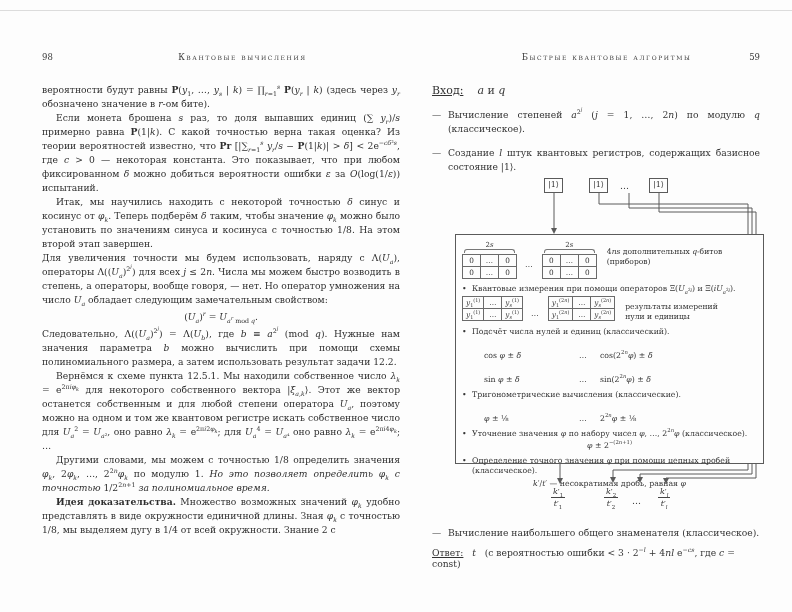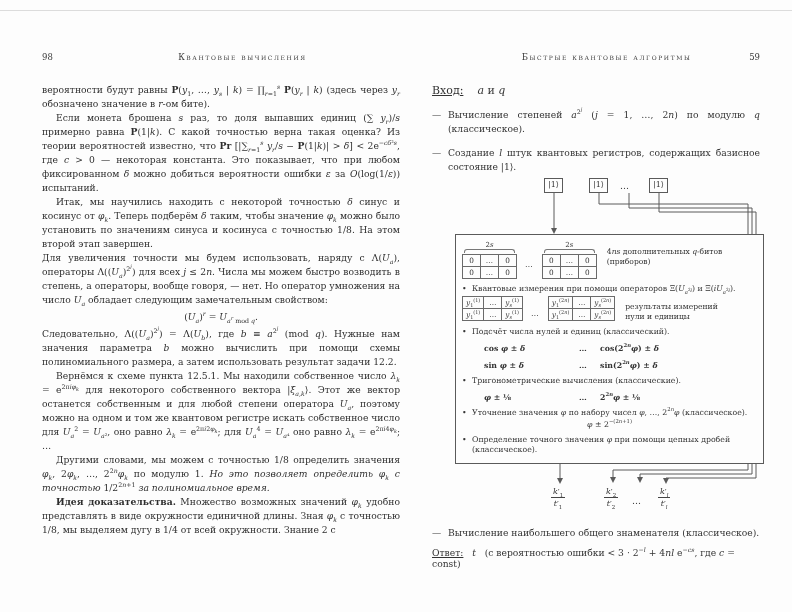"cos φ ± δ" .frow { font-weight: bold -> none; margin-top: 7px -> 14px }
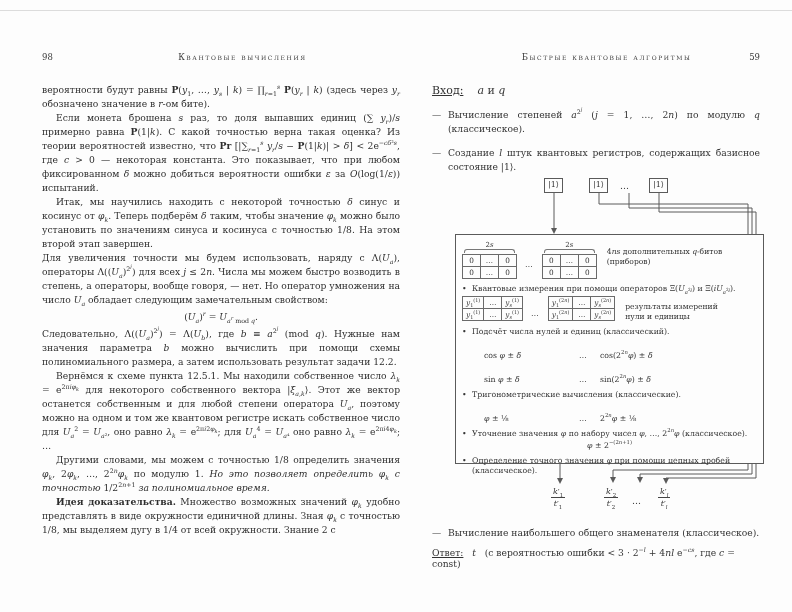"k′/t′ — несократимая дробь, равная" div.cf-line { html: none -> <div><i>k</i>′/<i>t</i>′ — несократимая дробь, равная <i>φ</i></div> }
